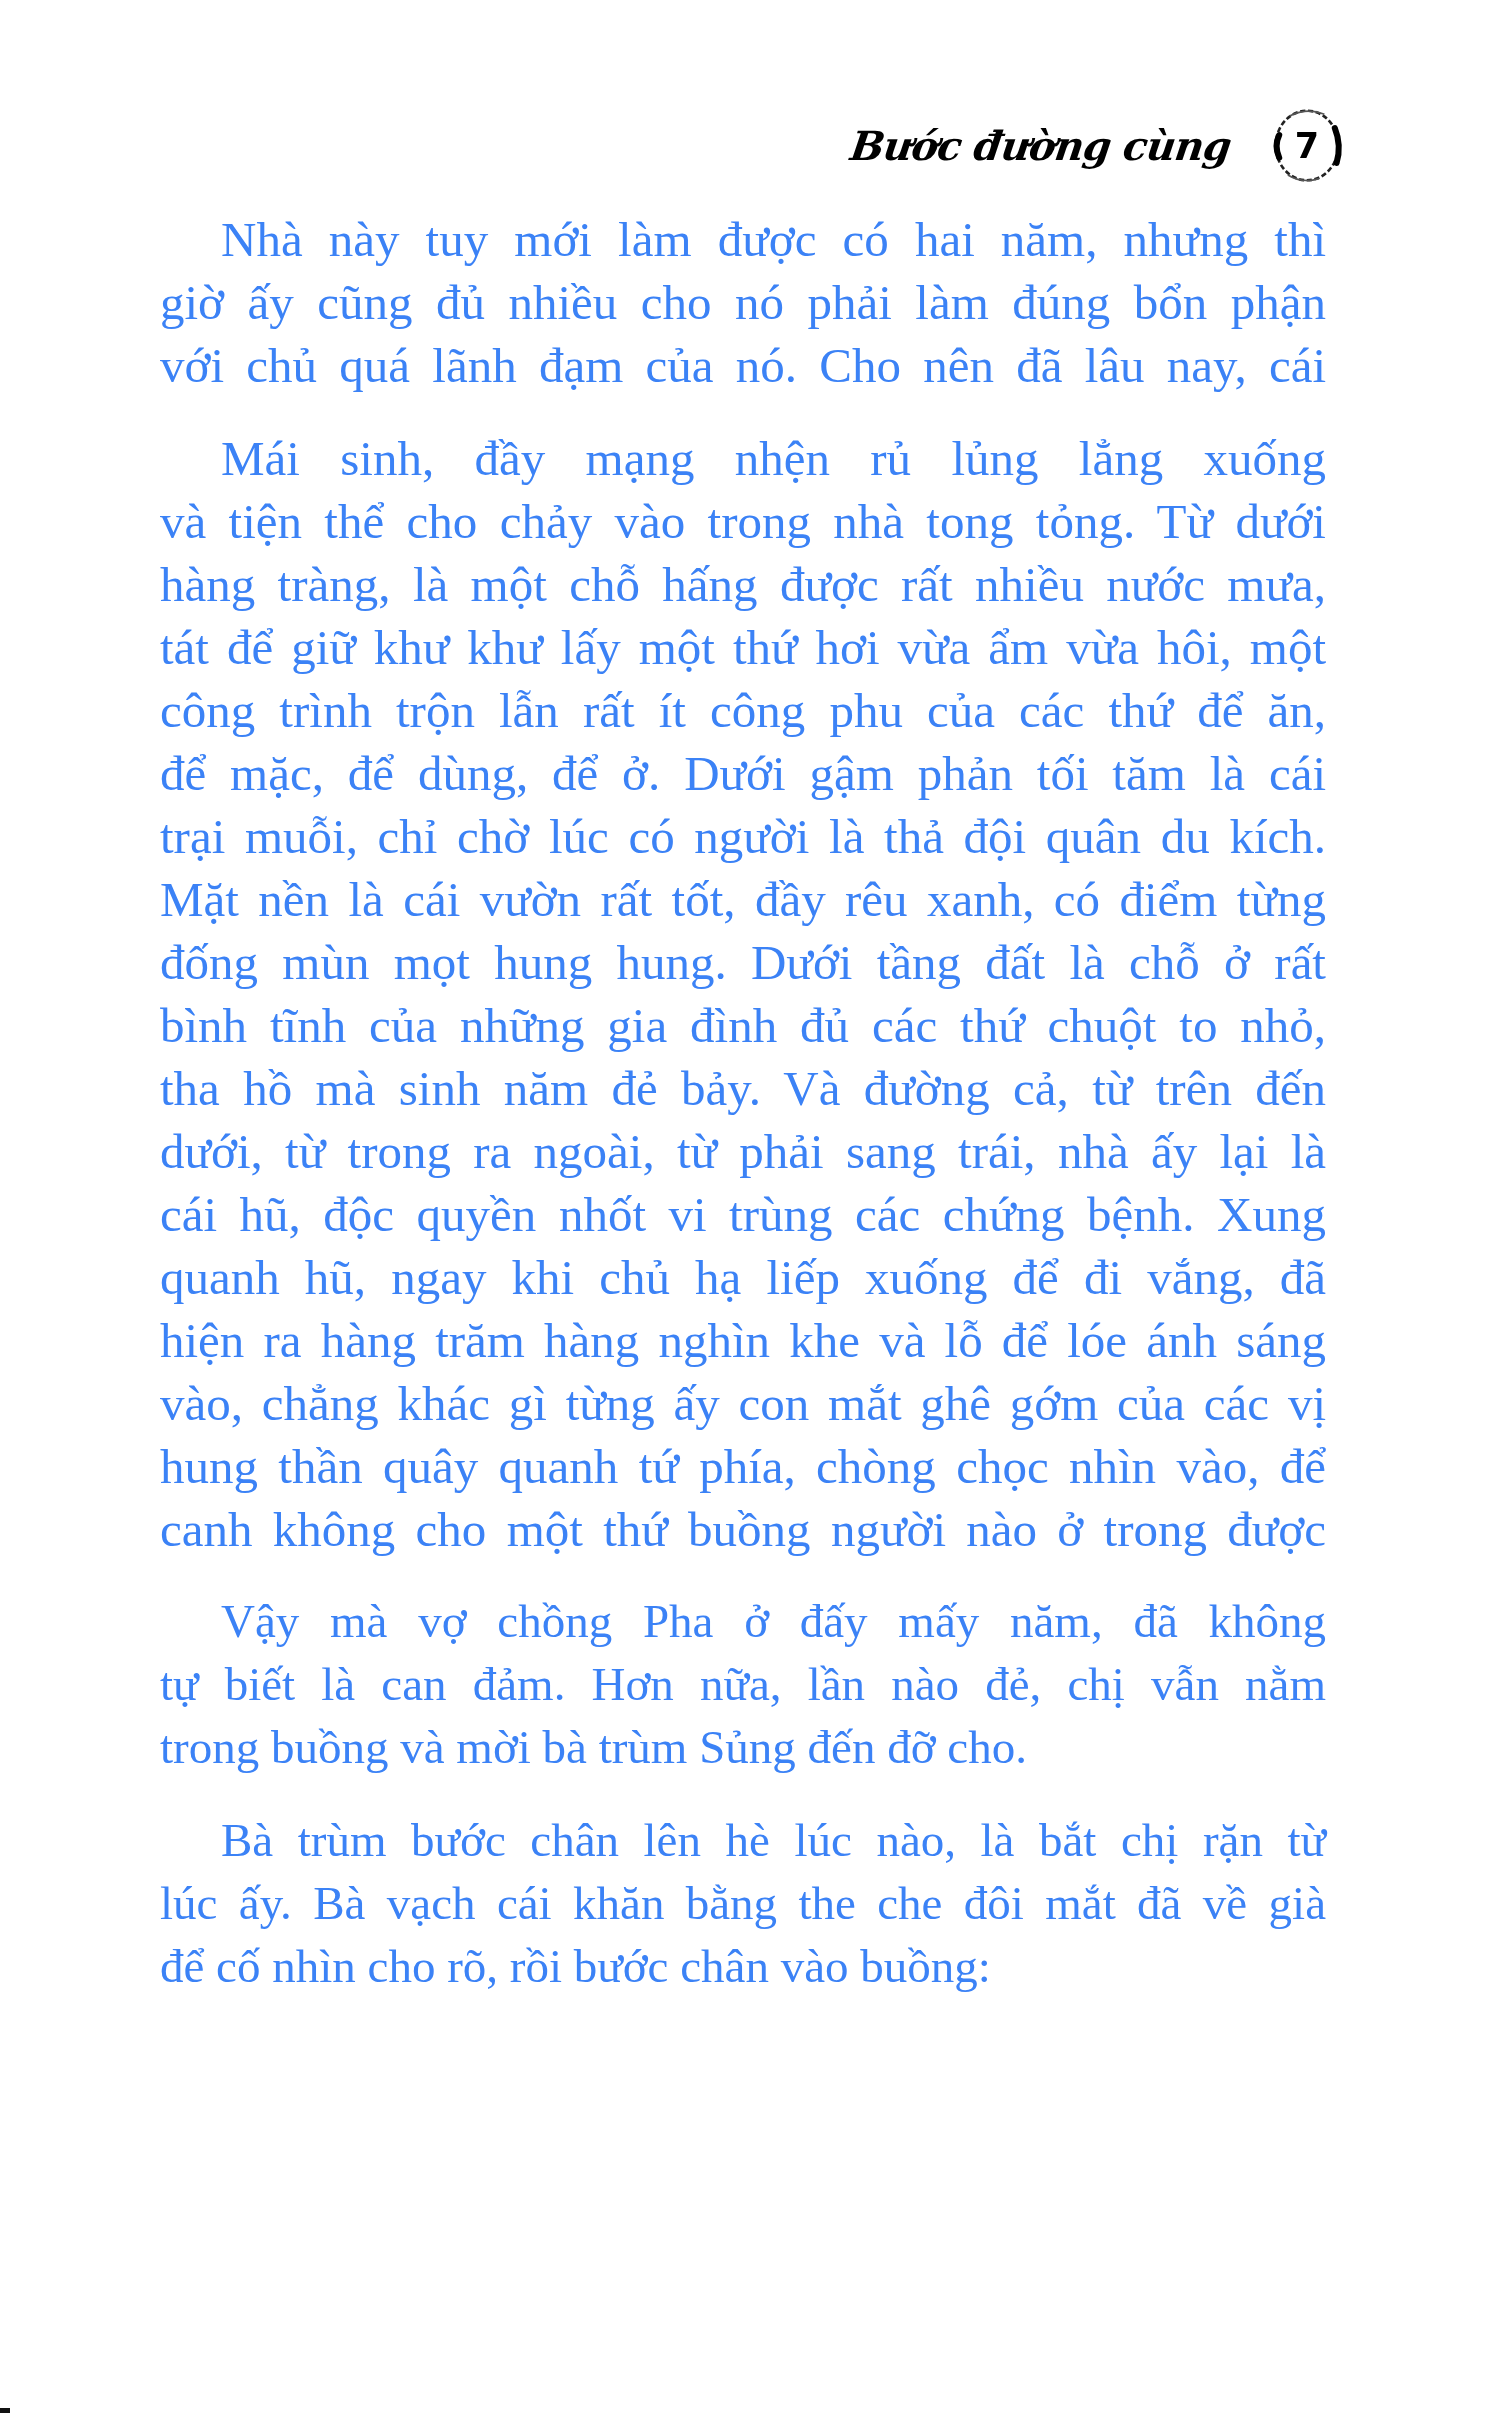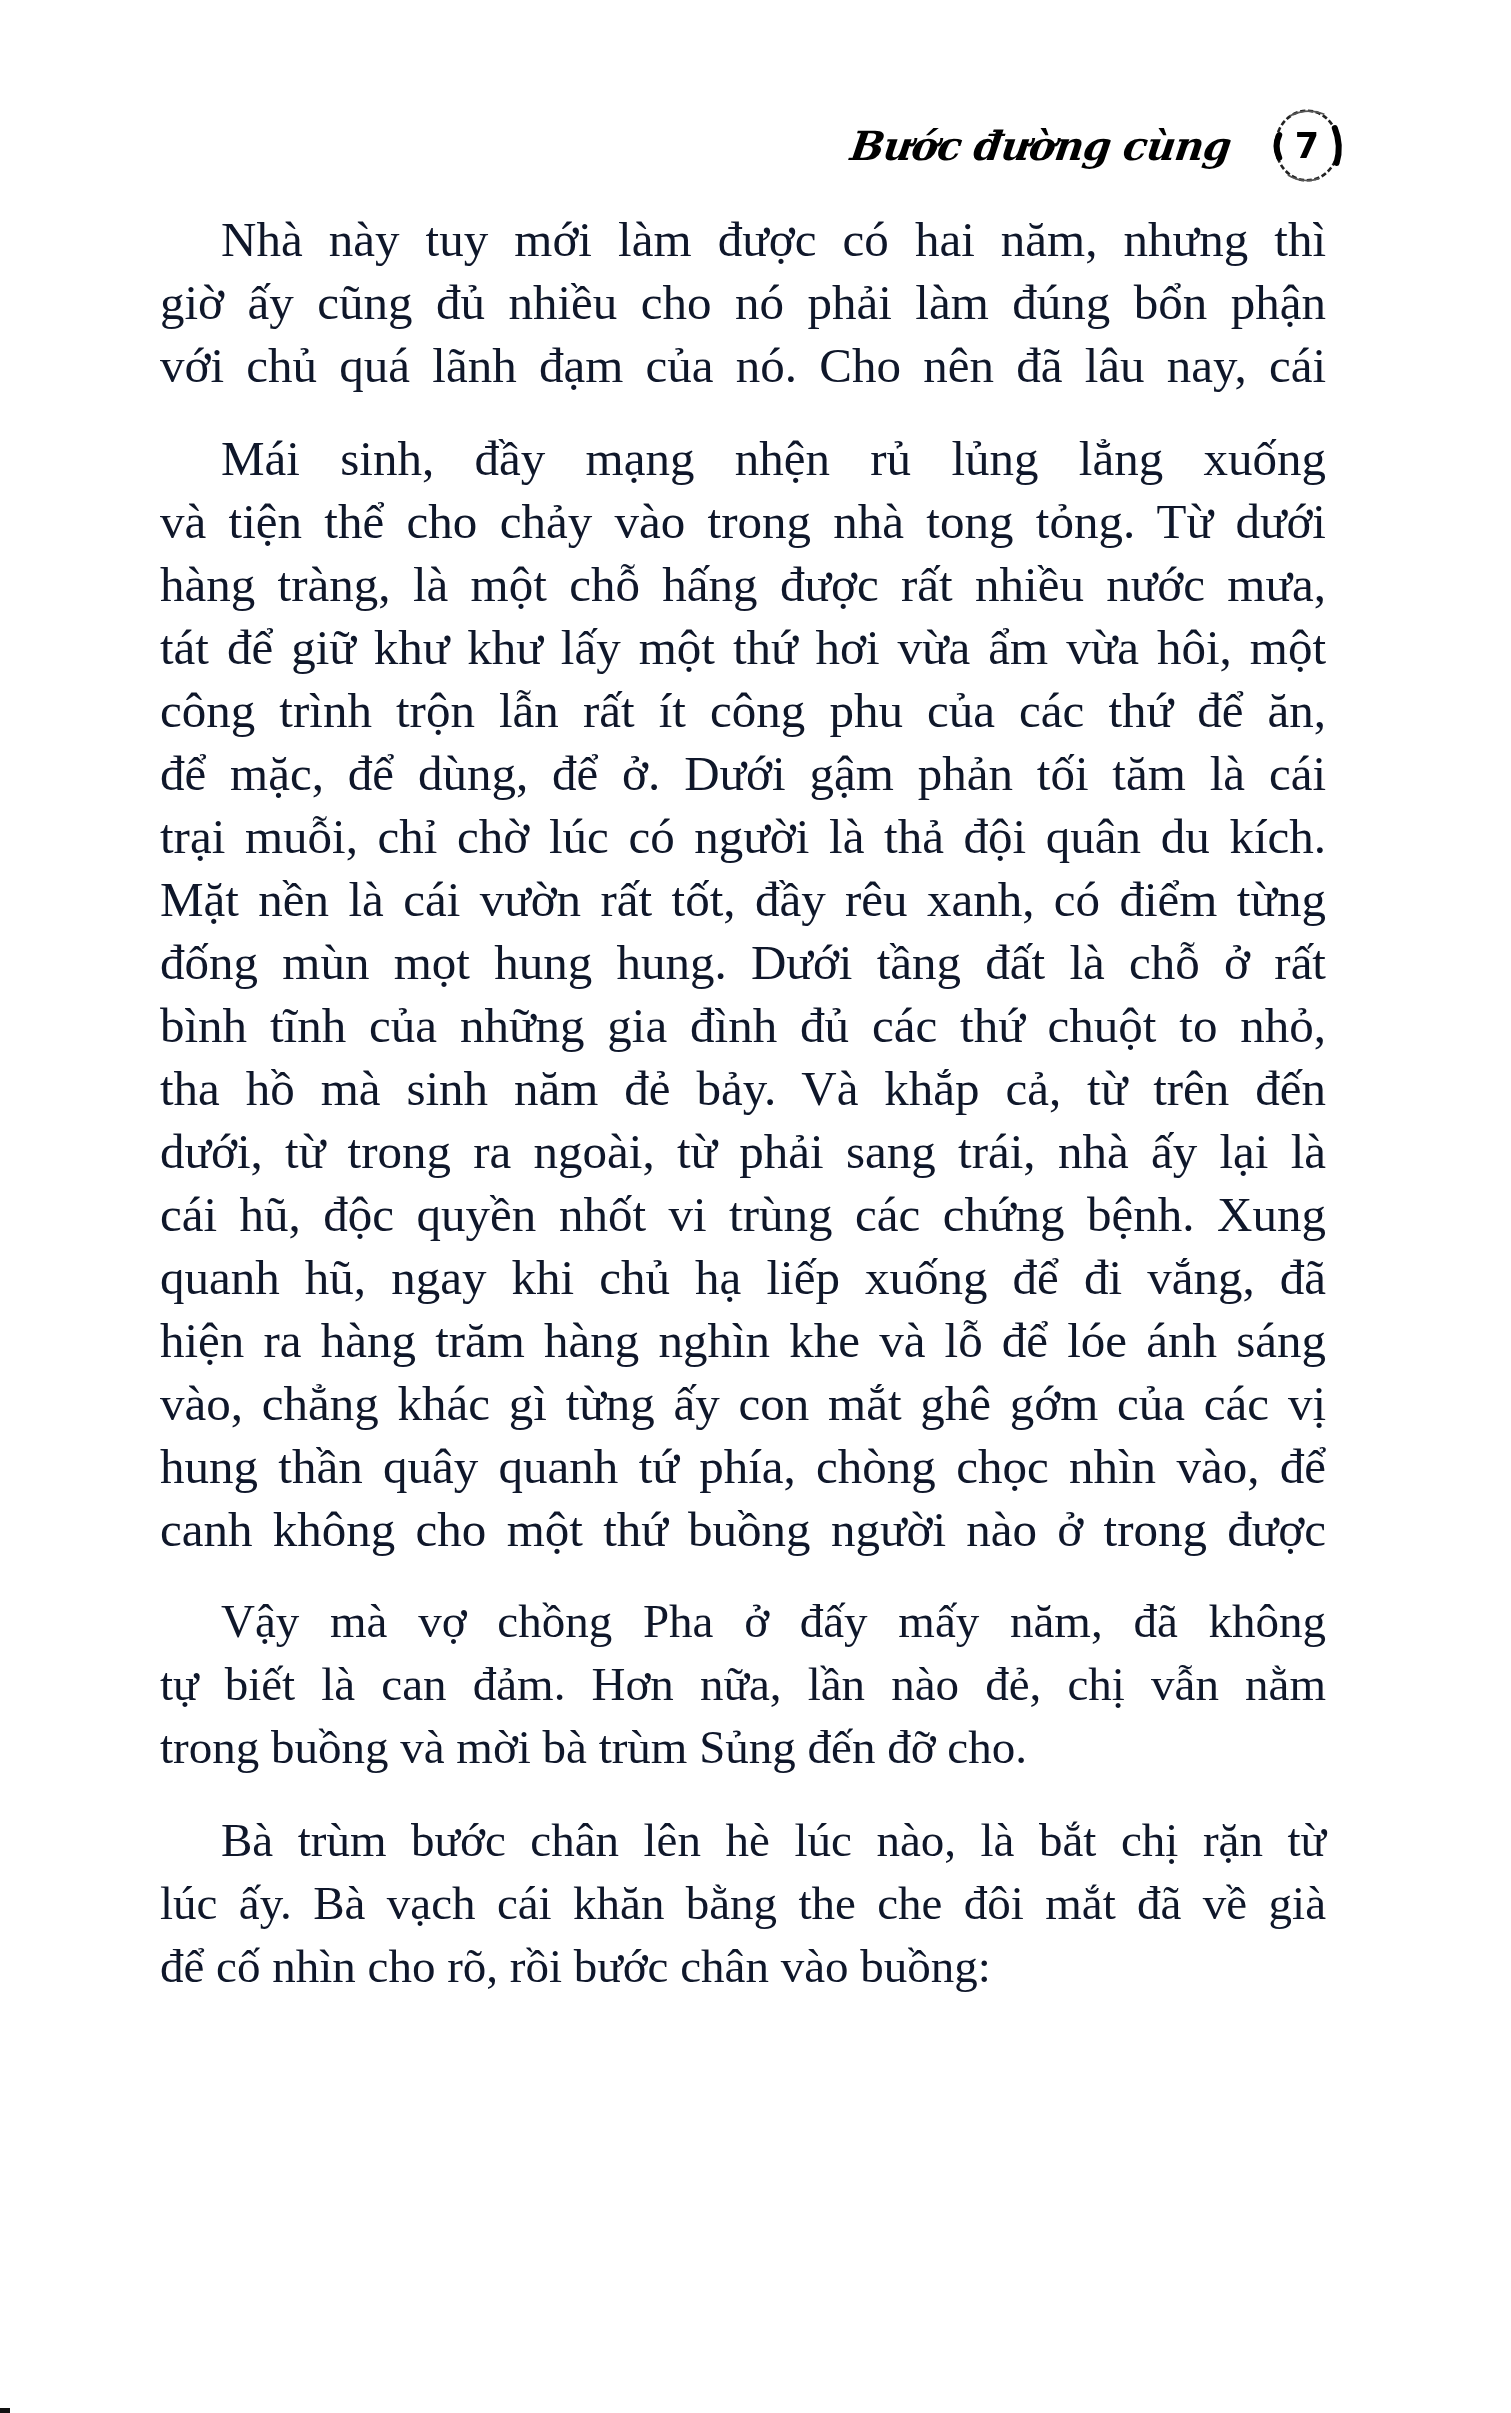"Nhà này tuy mới làm" .body-text { color: #0f172a -> #3b82f6 }
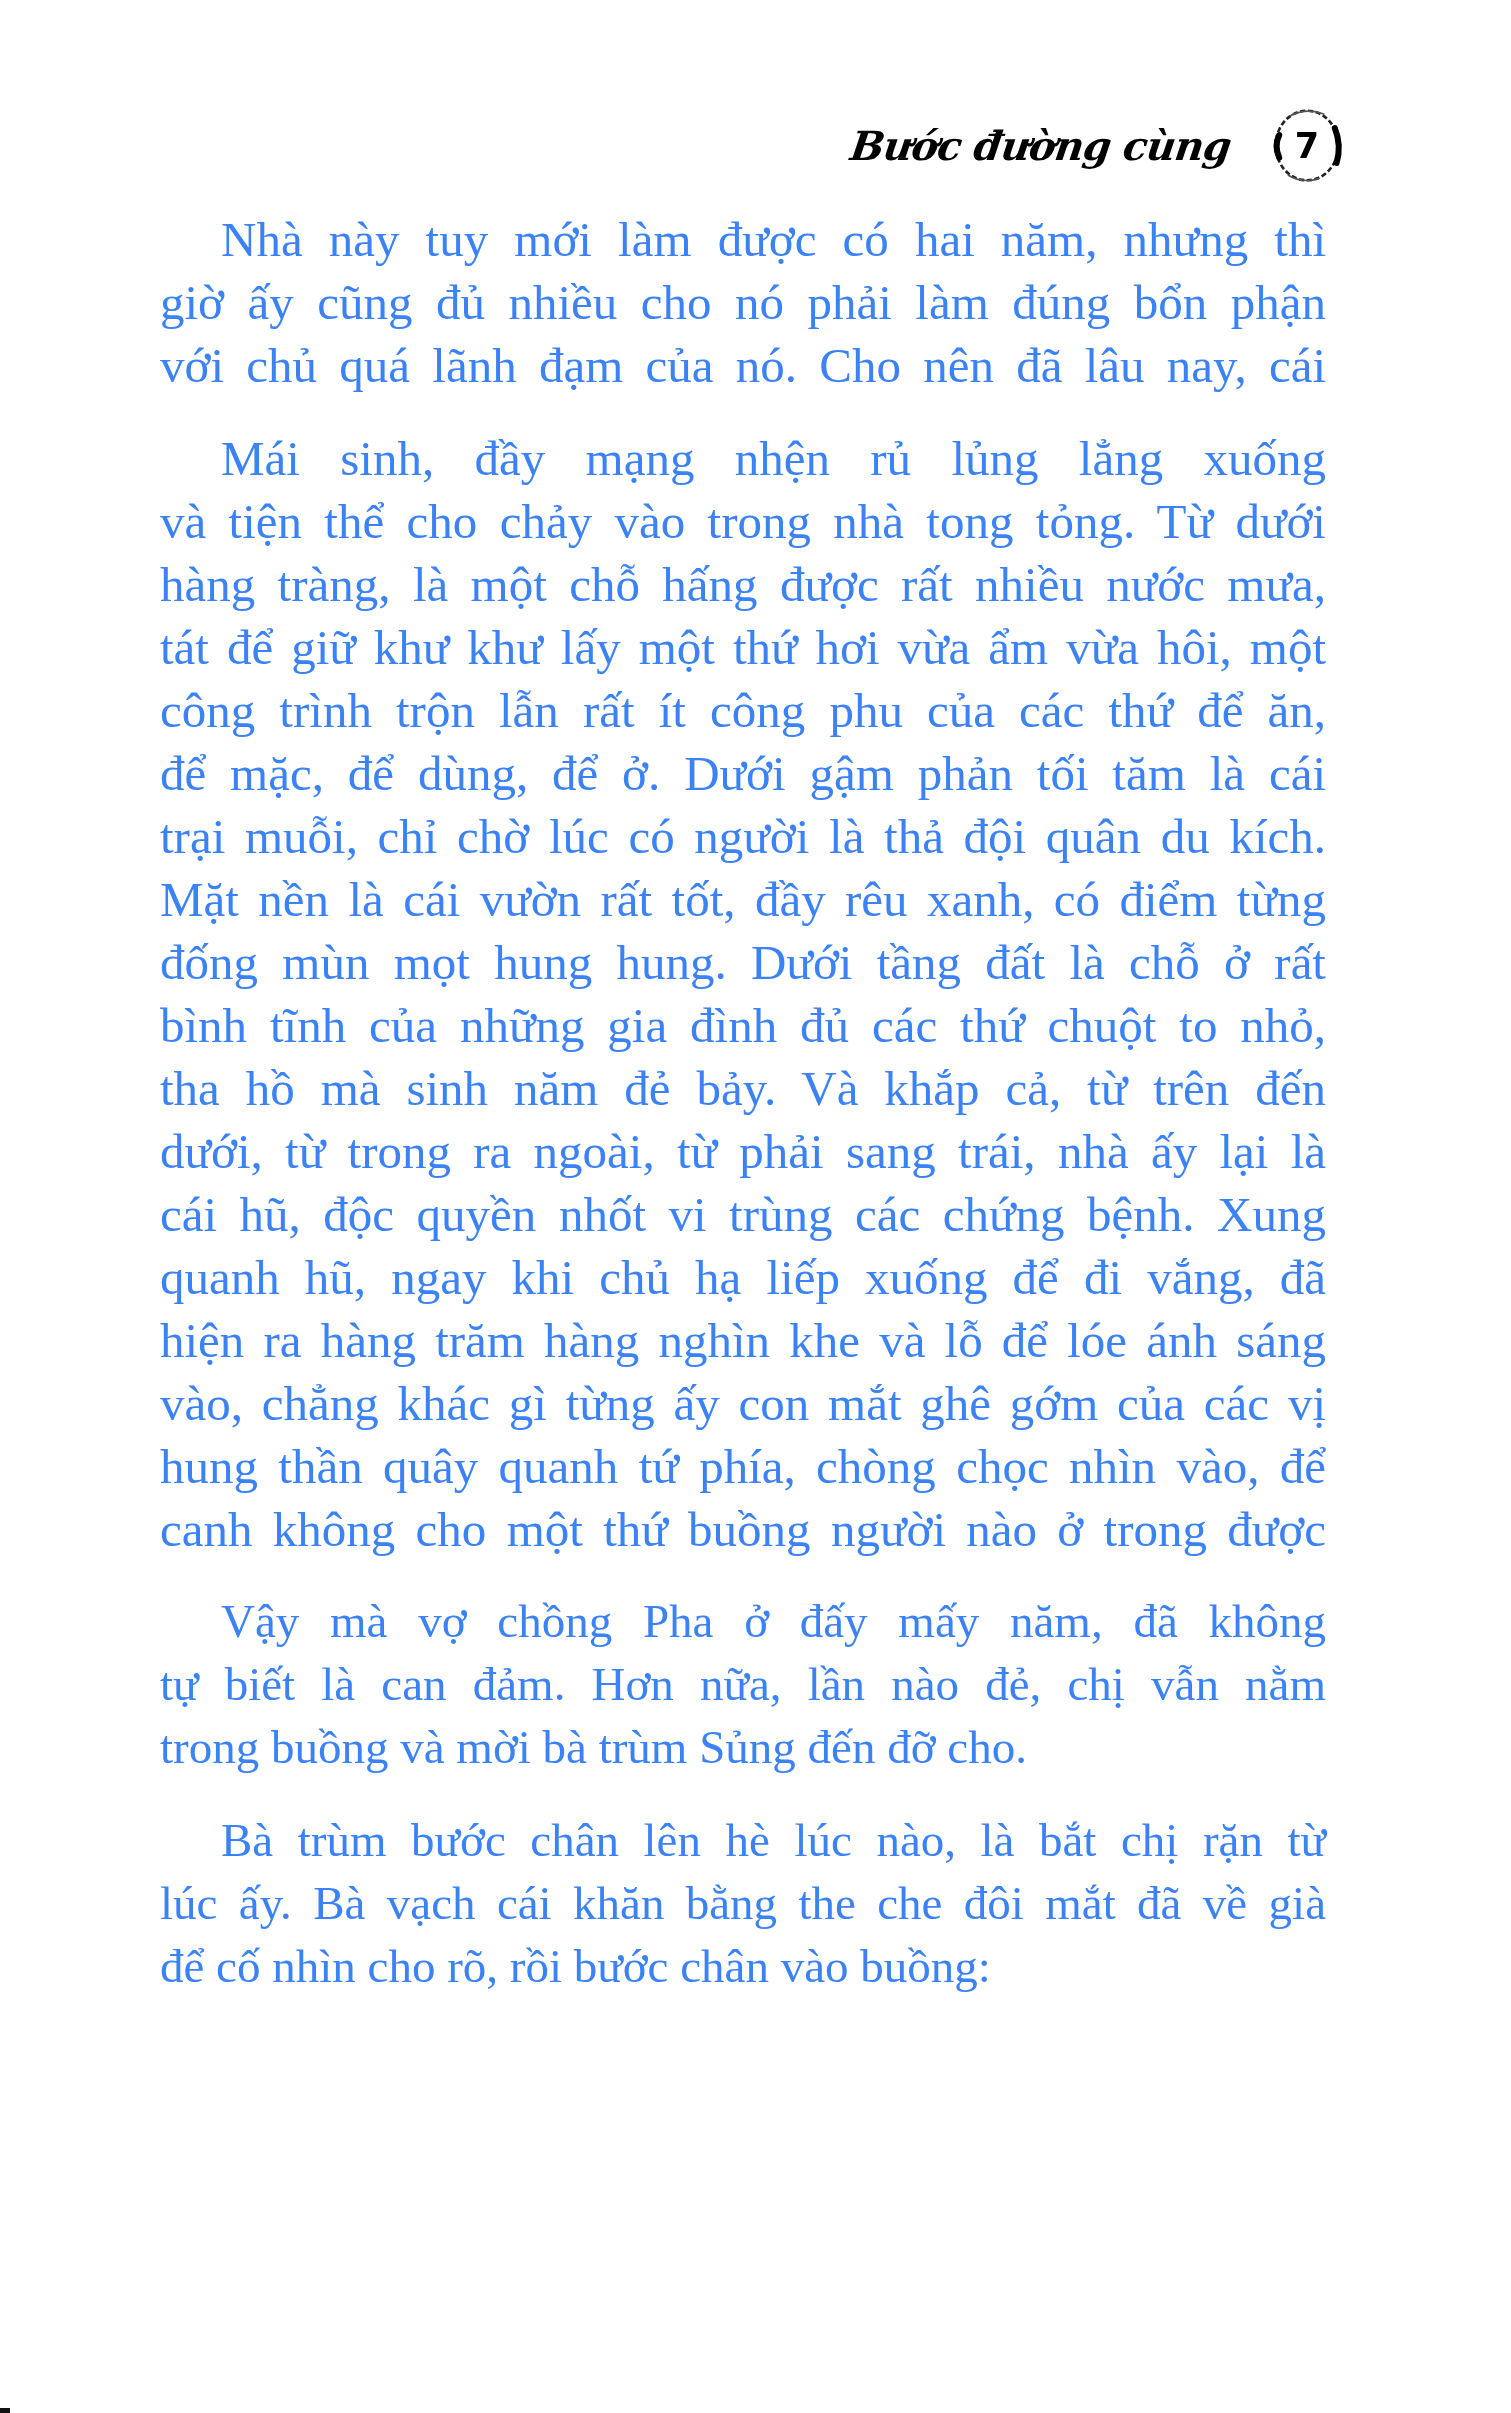"tha hồ mà sinh năm" span.line { text: khắp -> đường }
